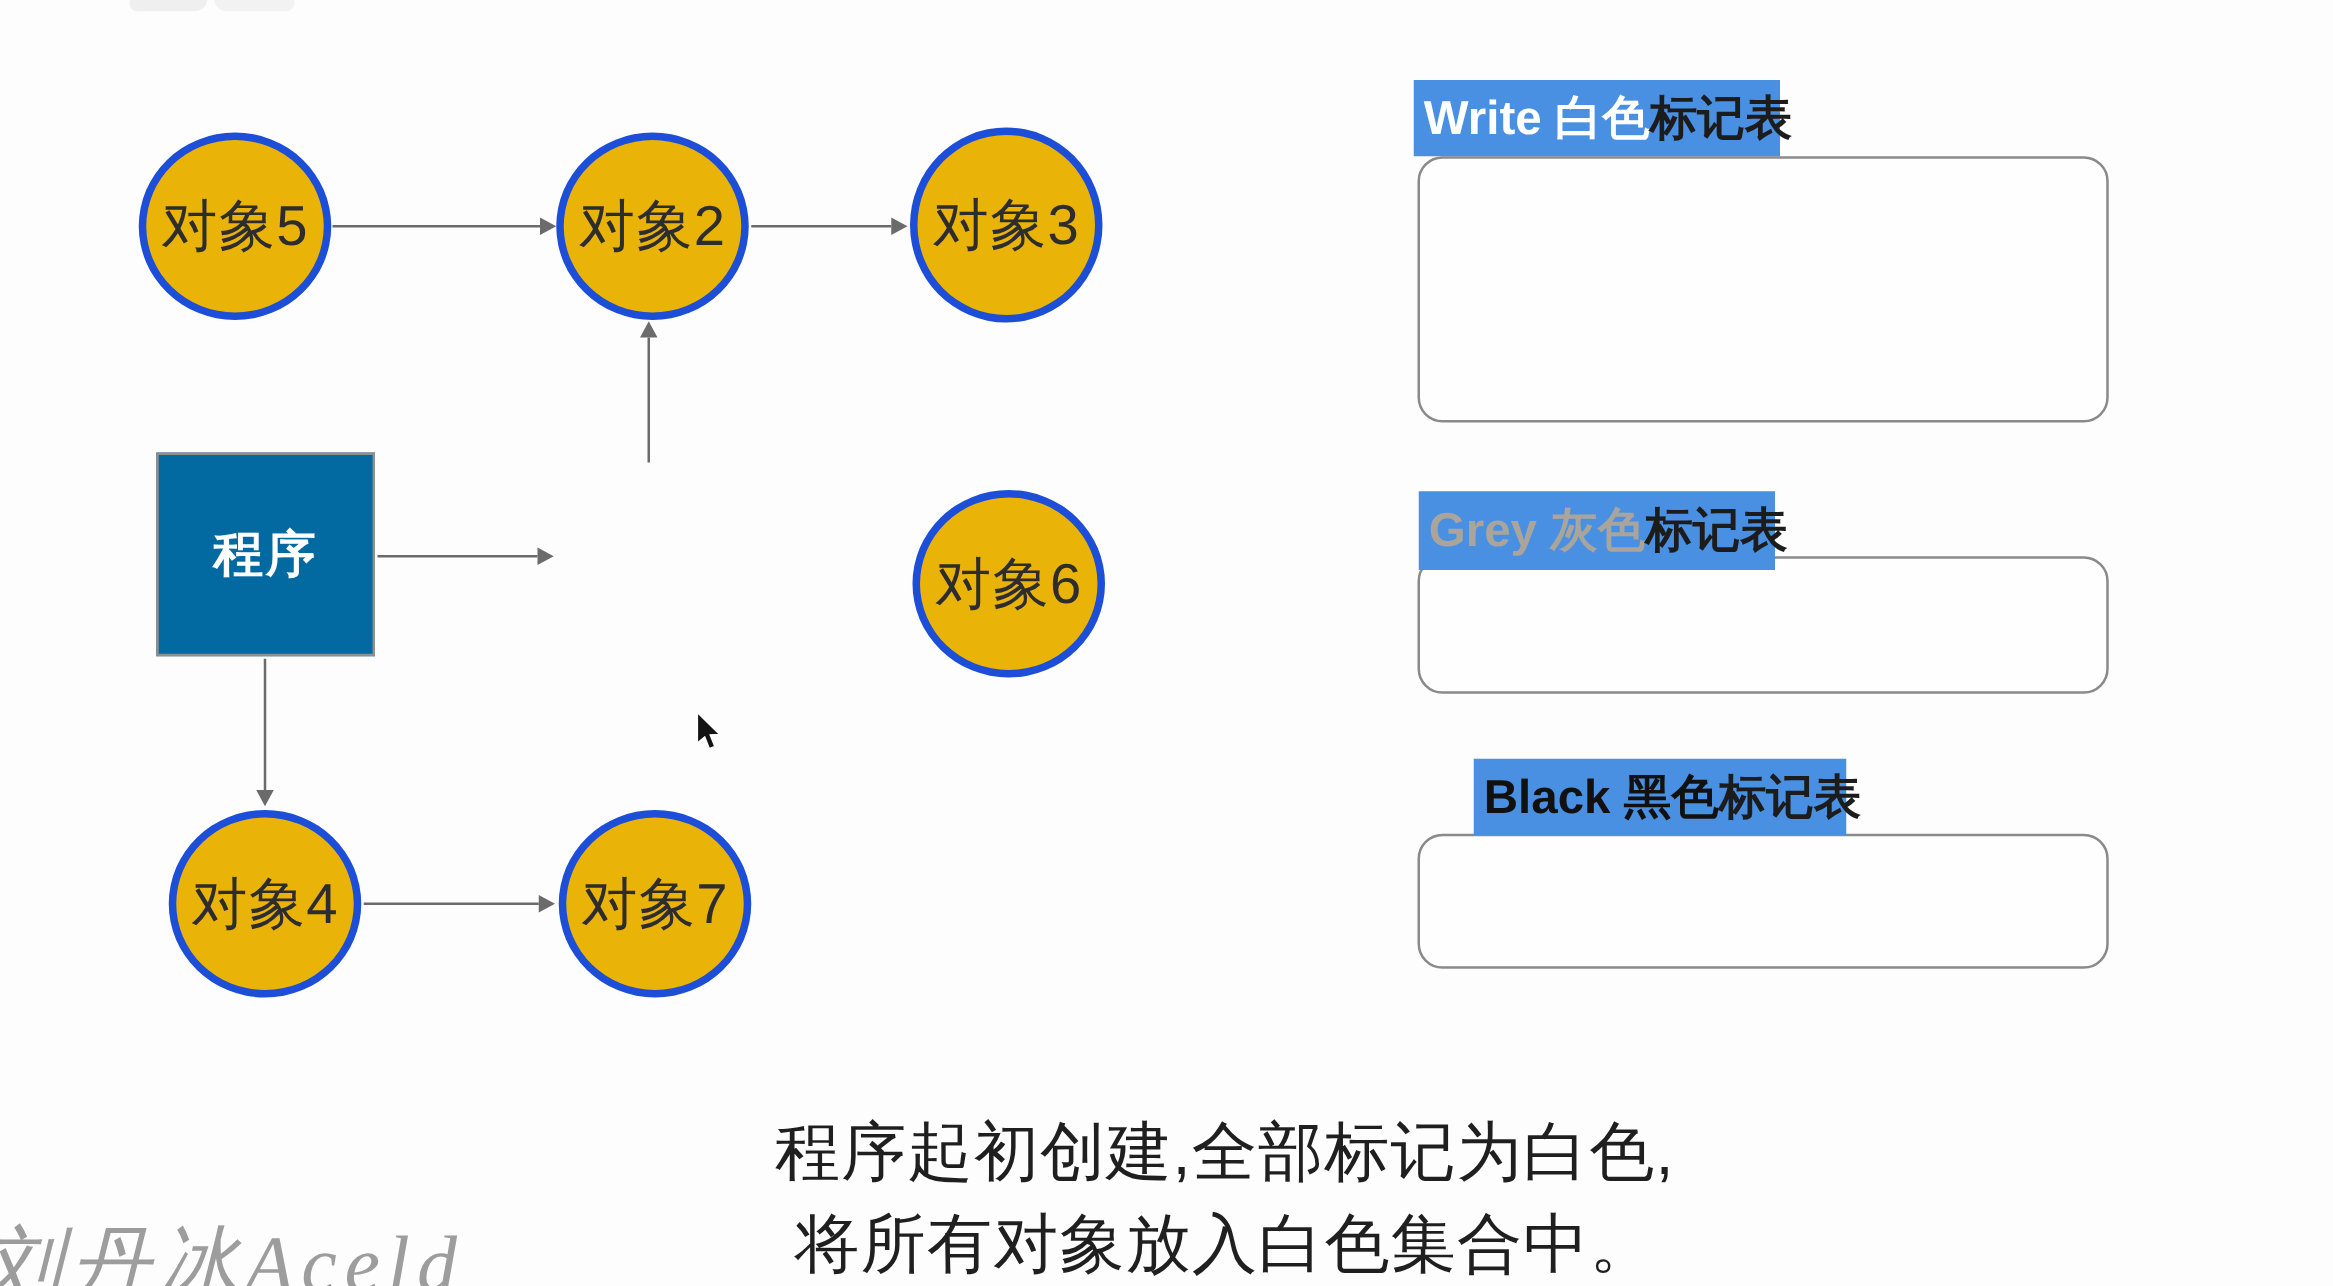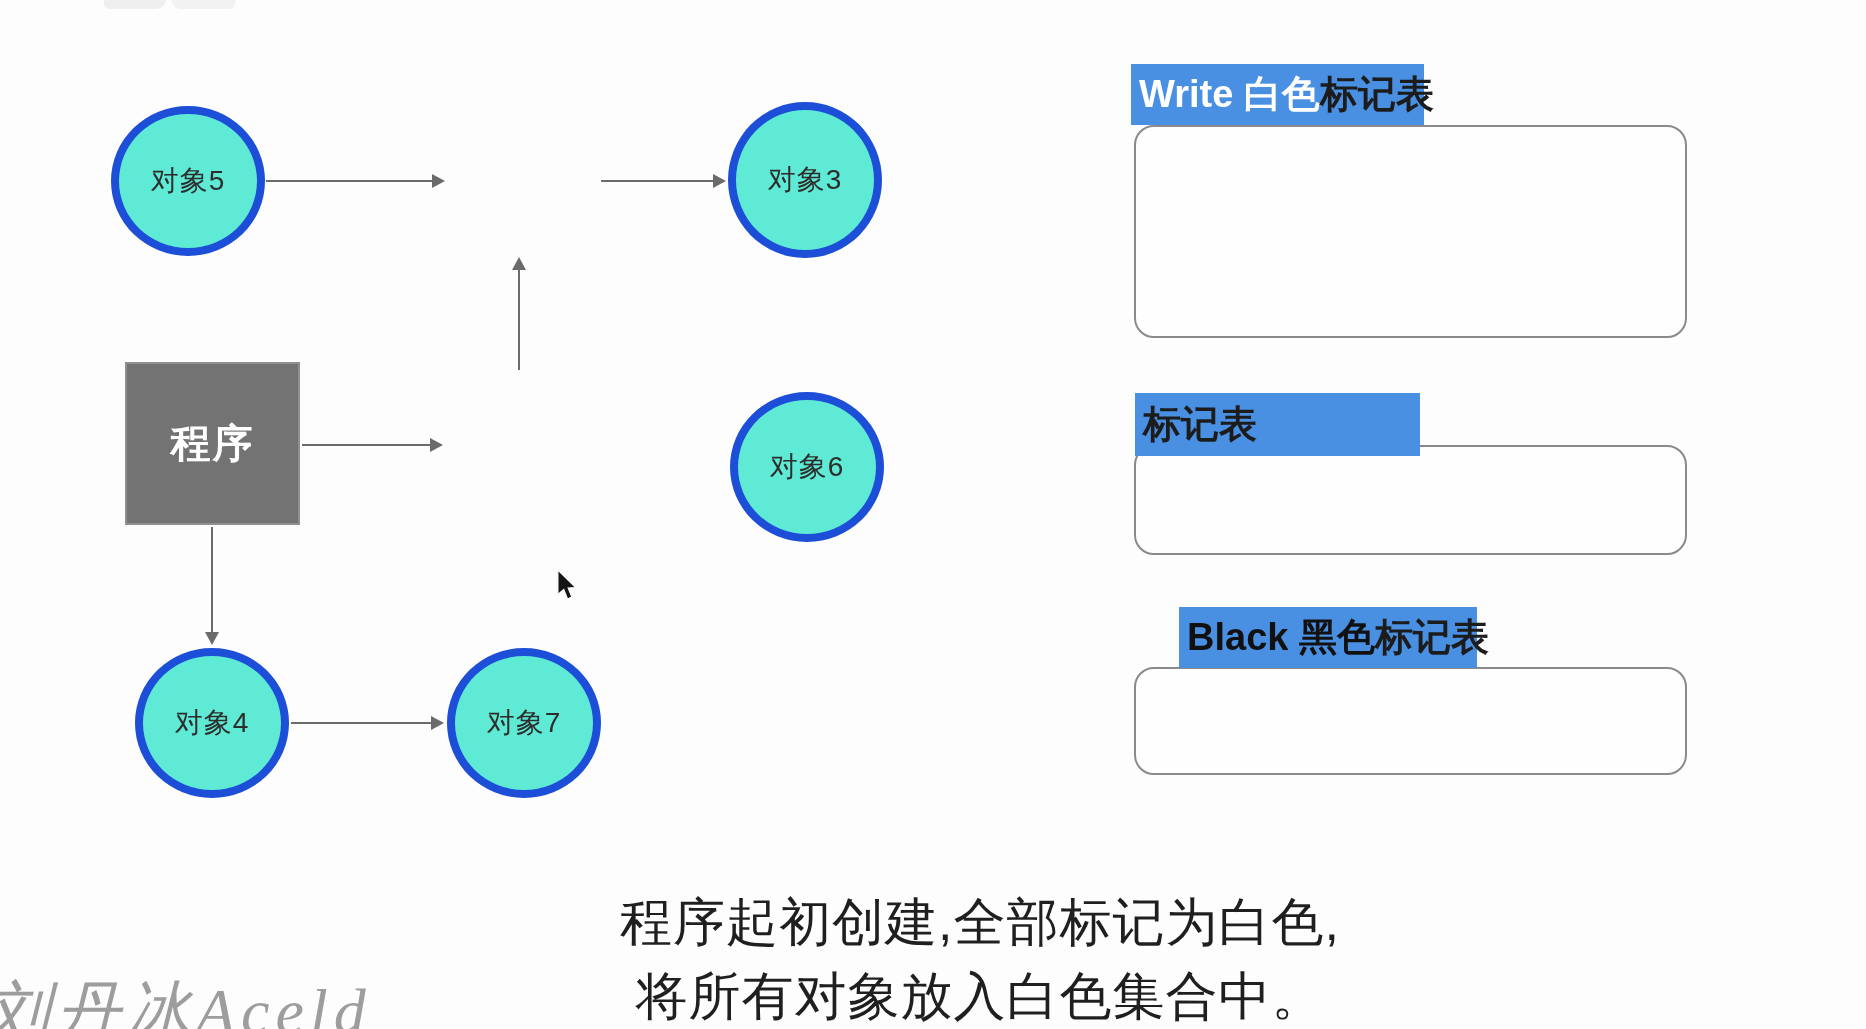"对象5" .node { background: #5eead4 -> #eab308; border: 8px solid #1d4ed8 -> 6px solid #1d4ed8; font-size: 28px -> 45px }
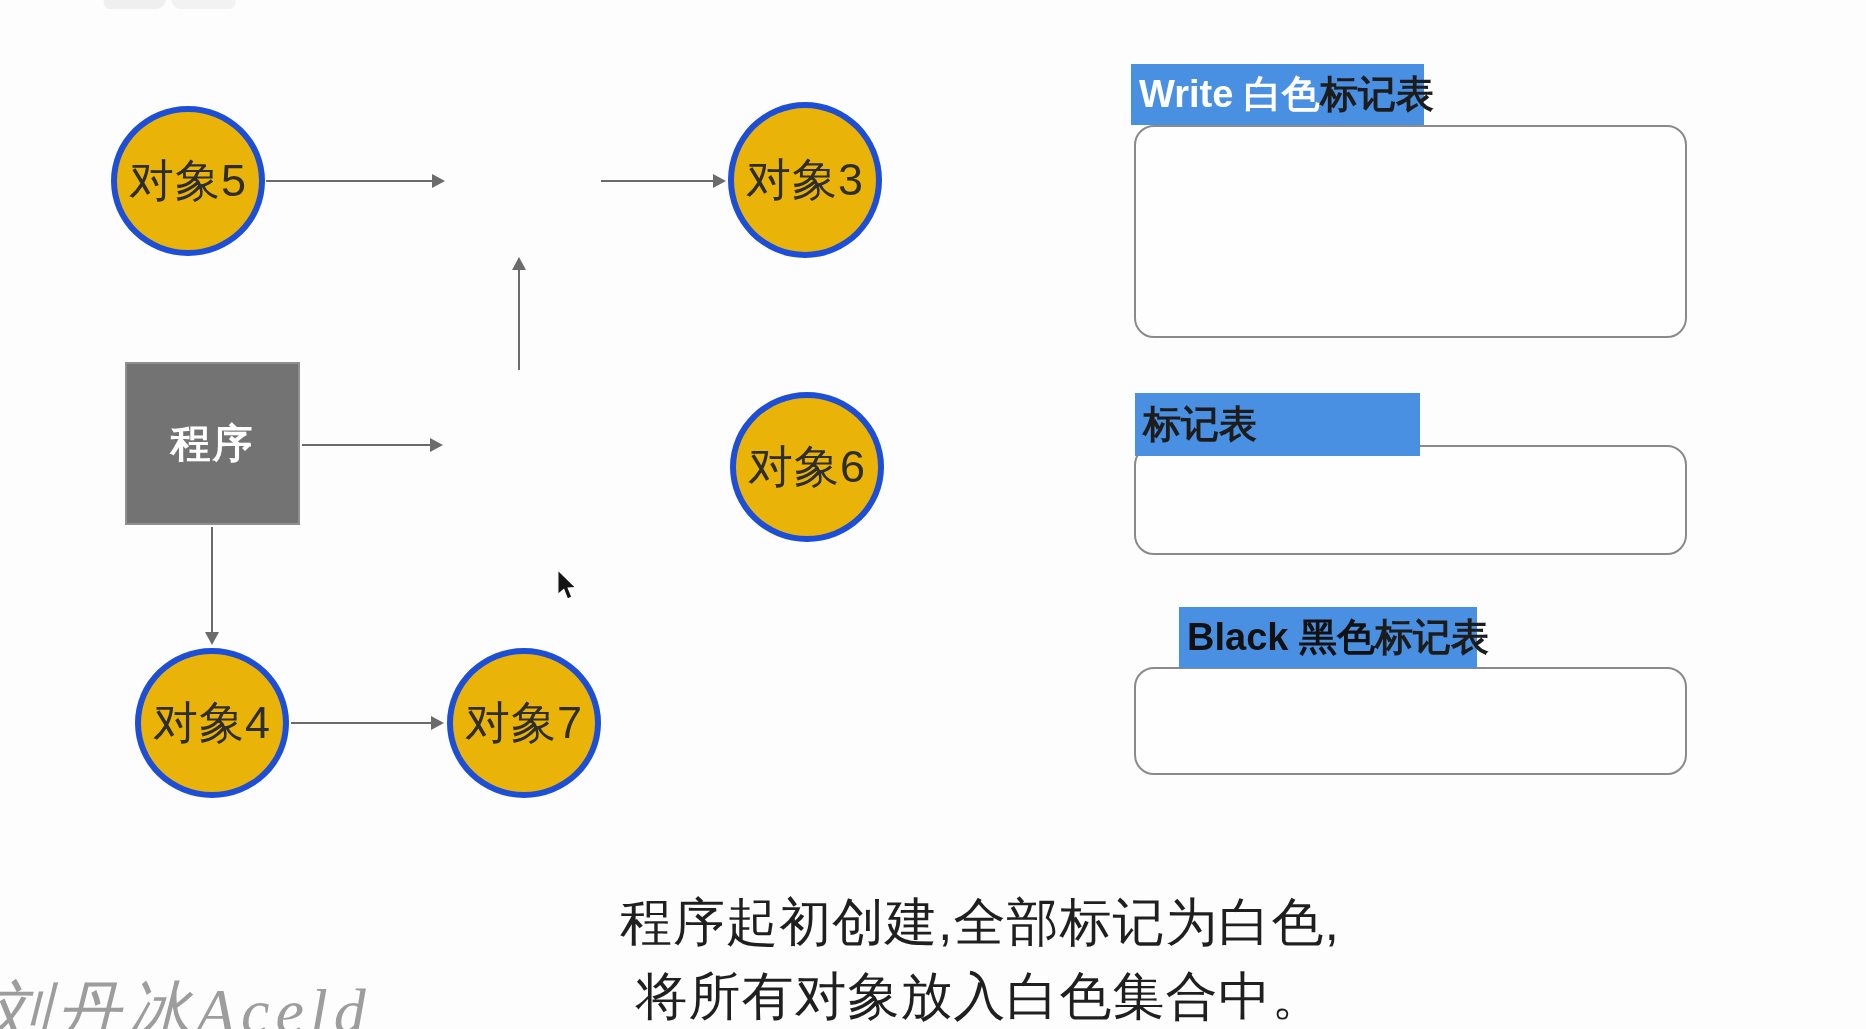"对象2" div.node { html: none -> <div> <span>对象2</span> </div> }
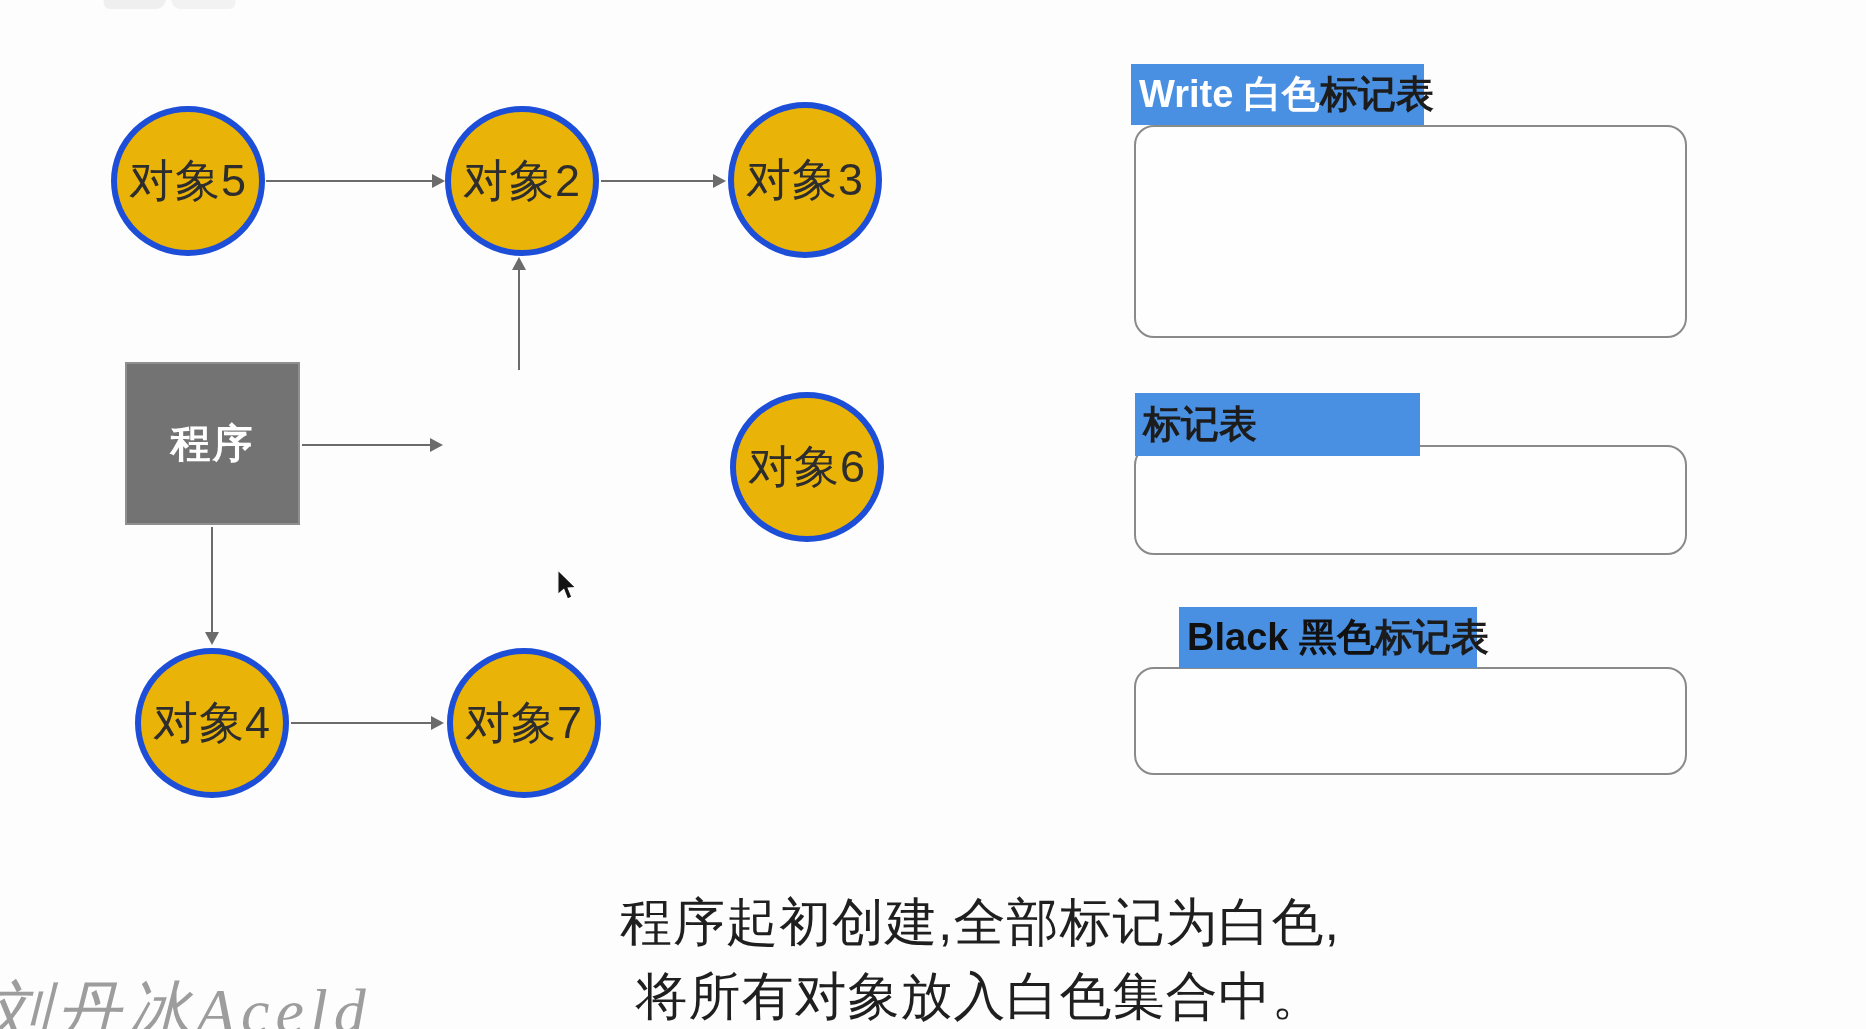"程序" .program { background: #737373 -> #0369a1 }
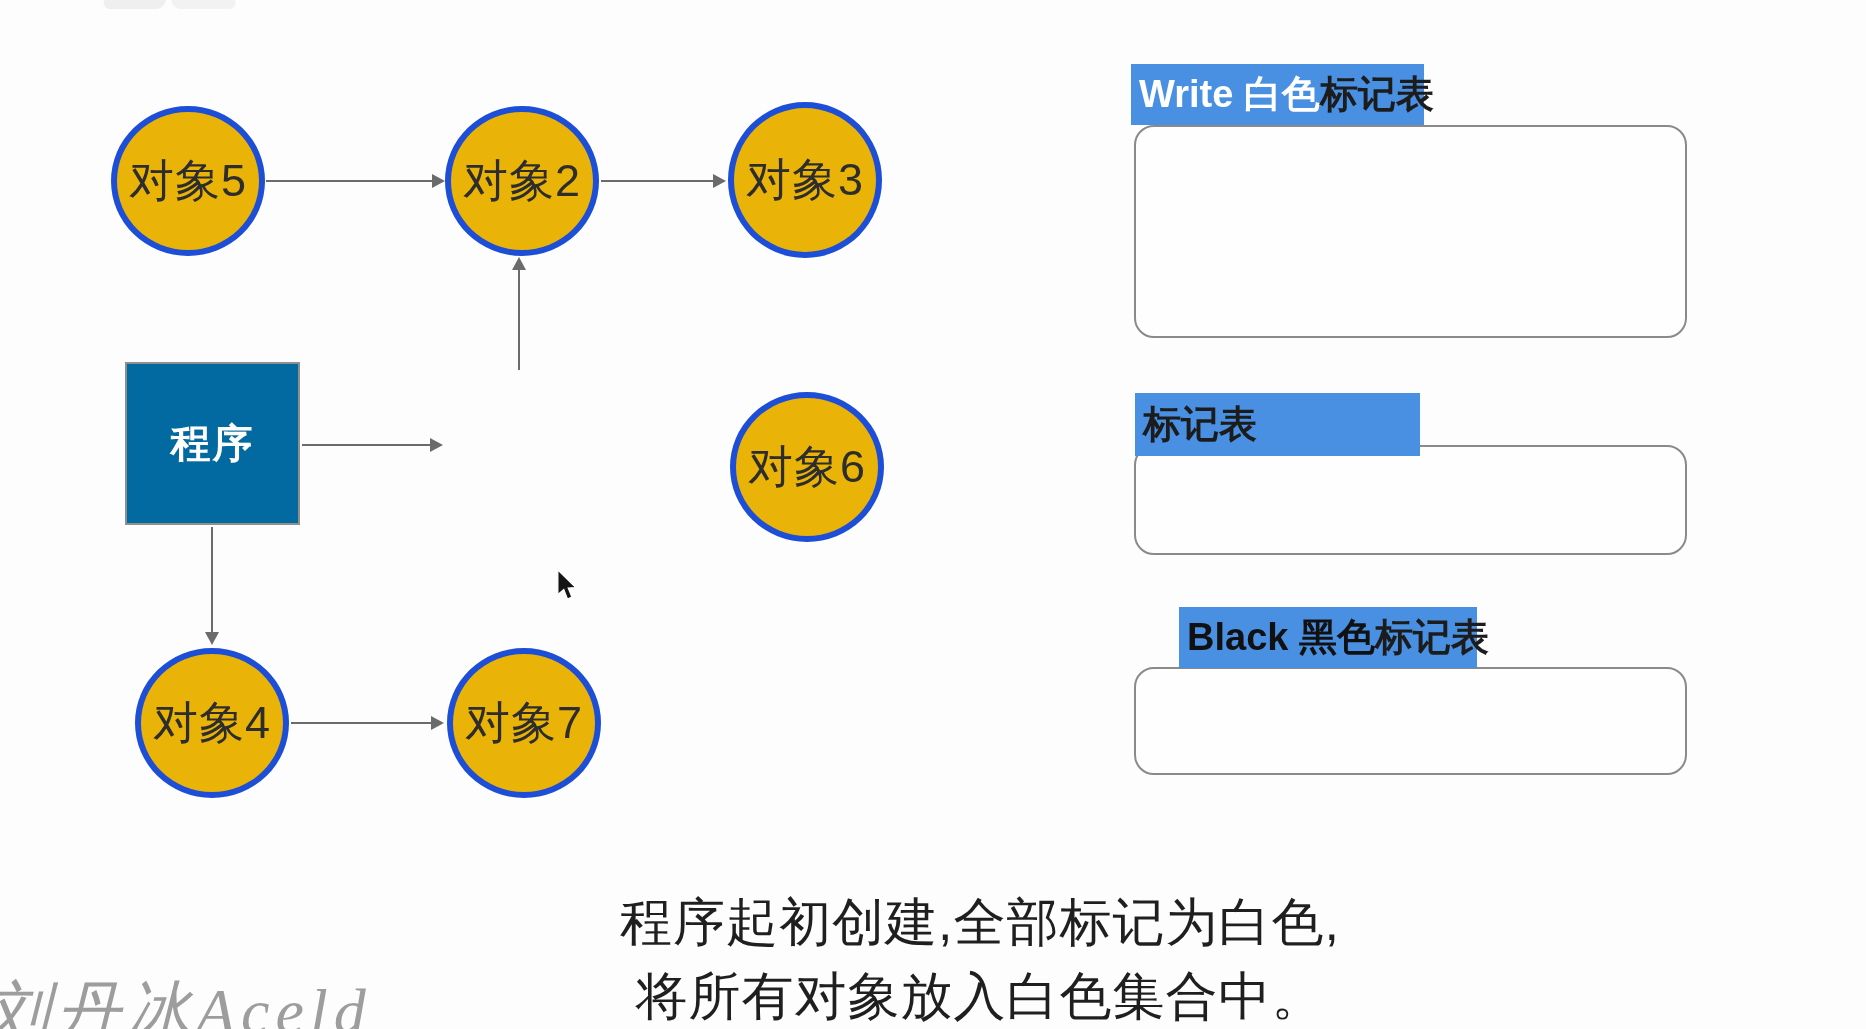"Grey 灰色" span.strong { html: none -> <span>Grey 灰色</span> }
